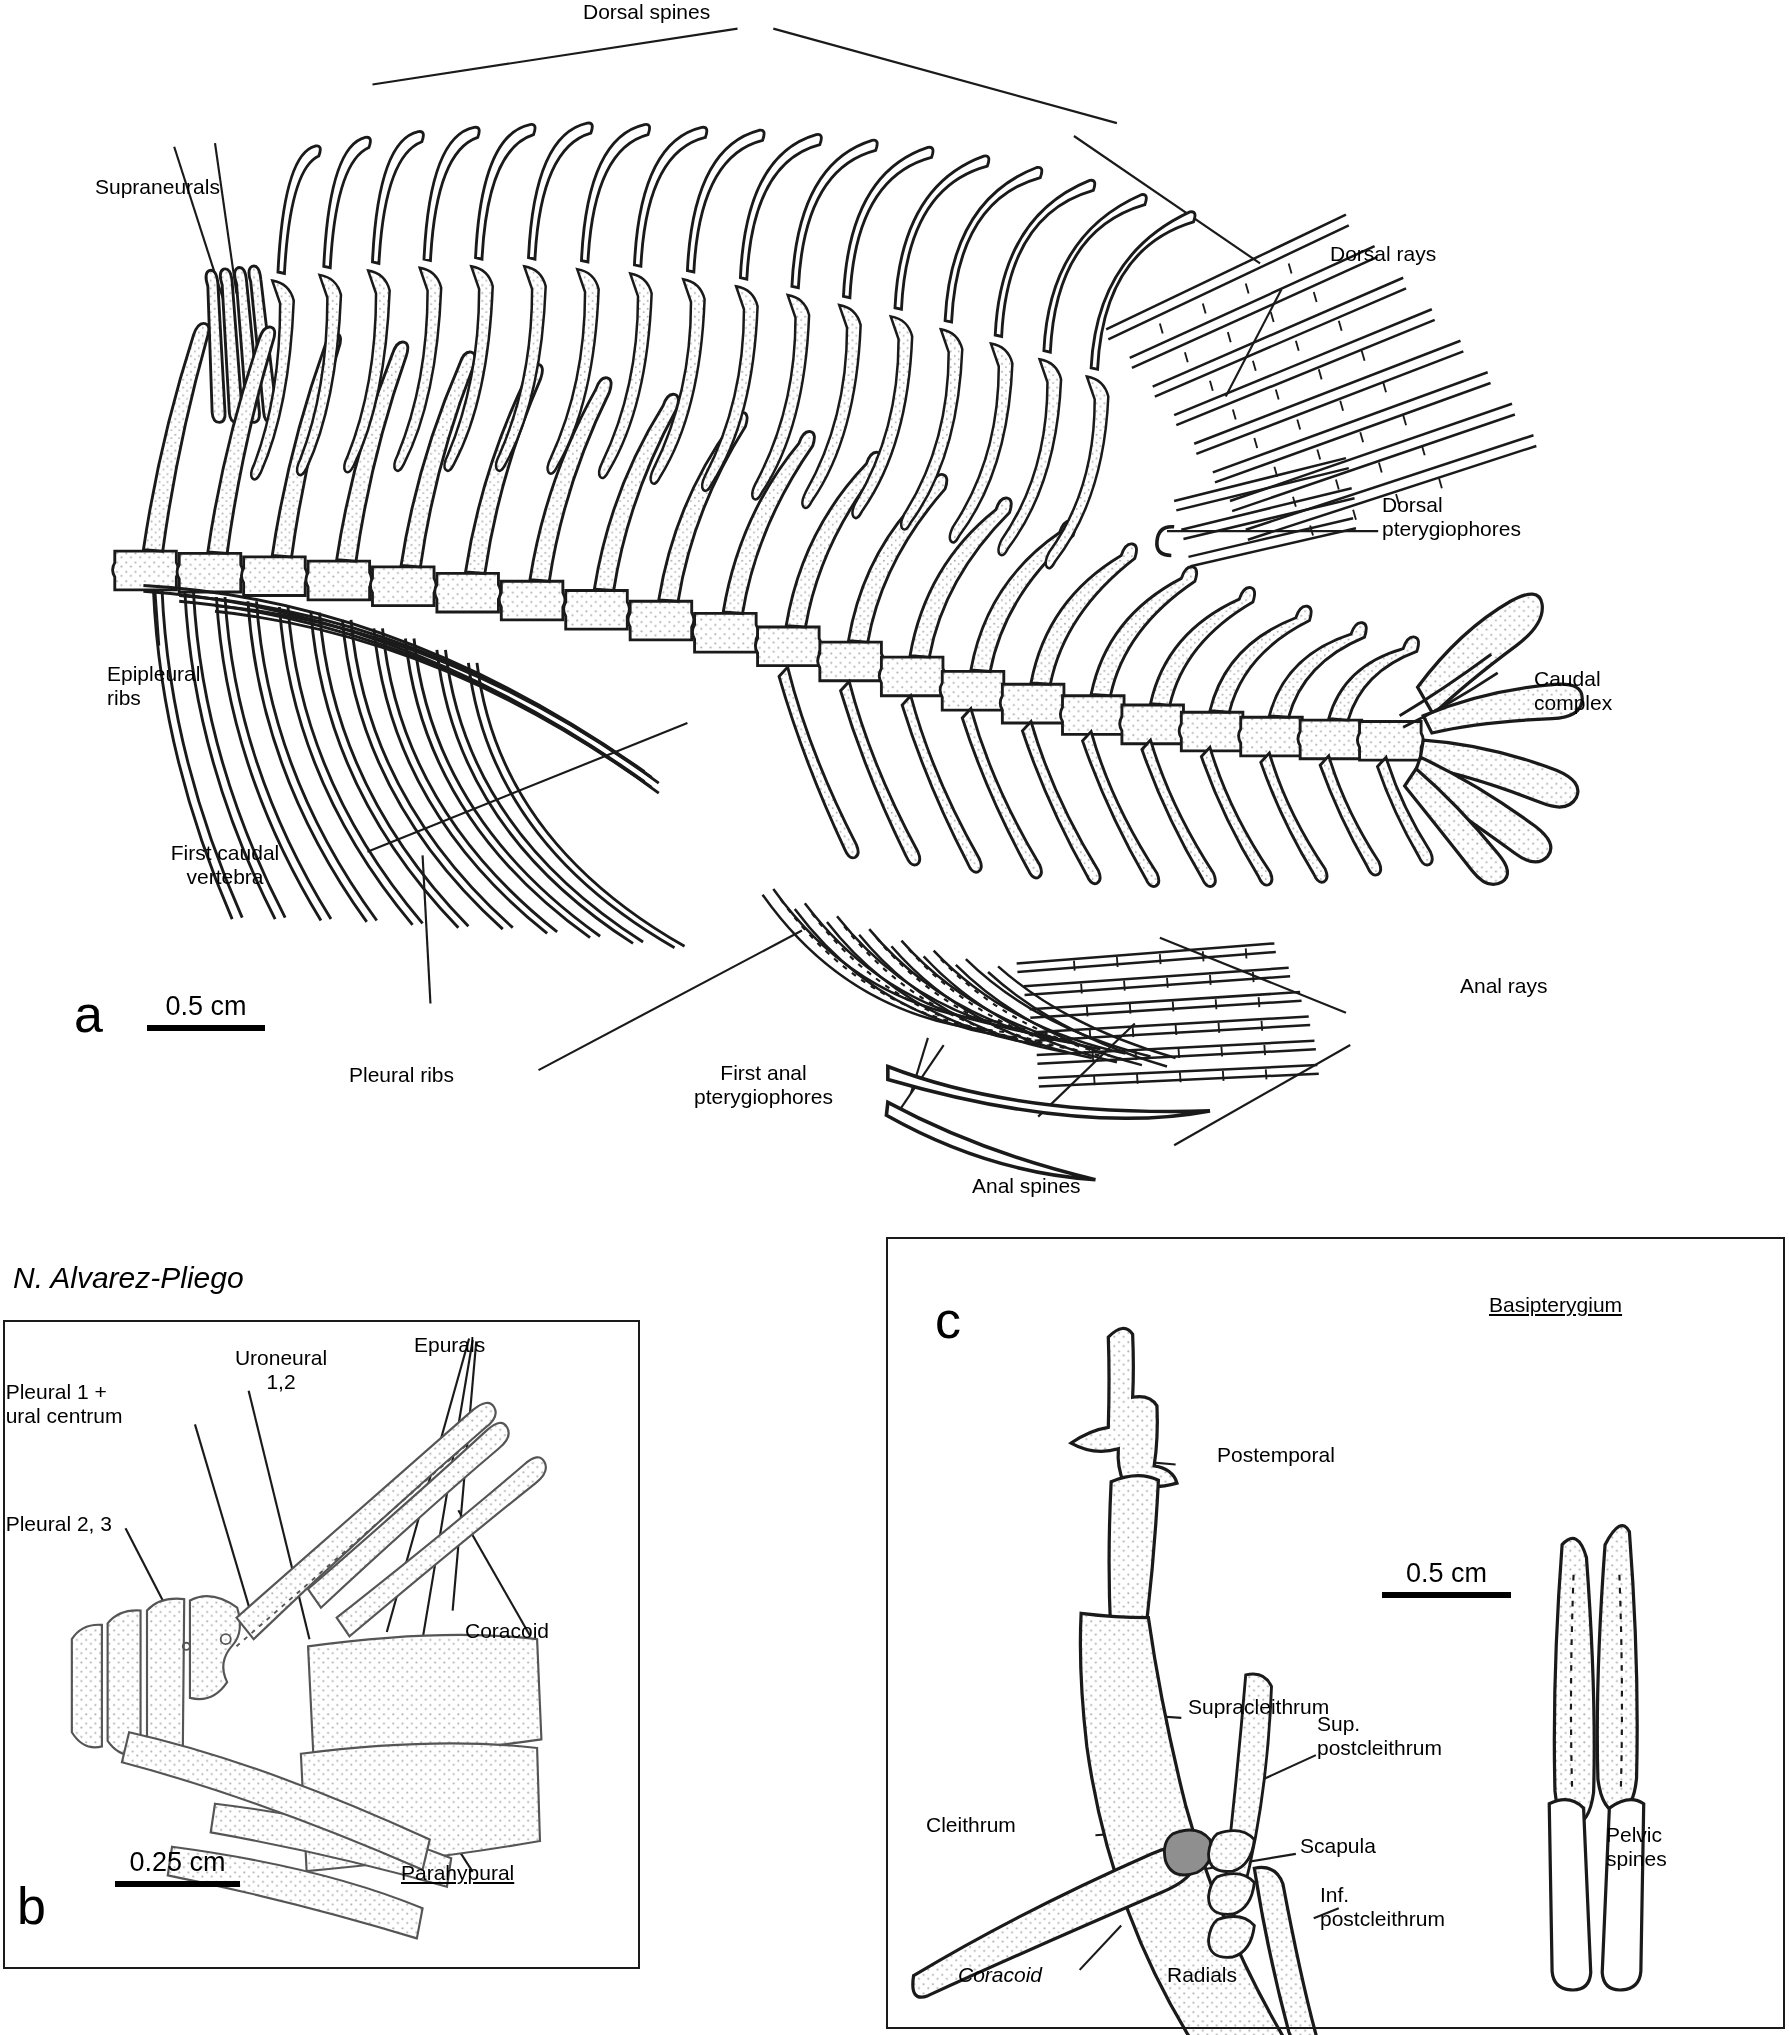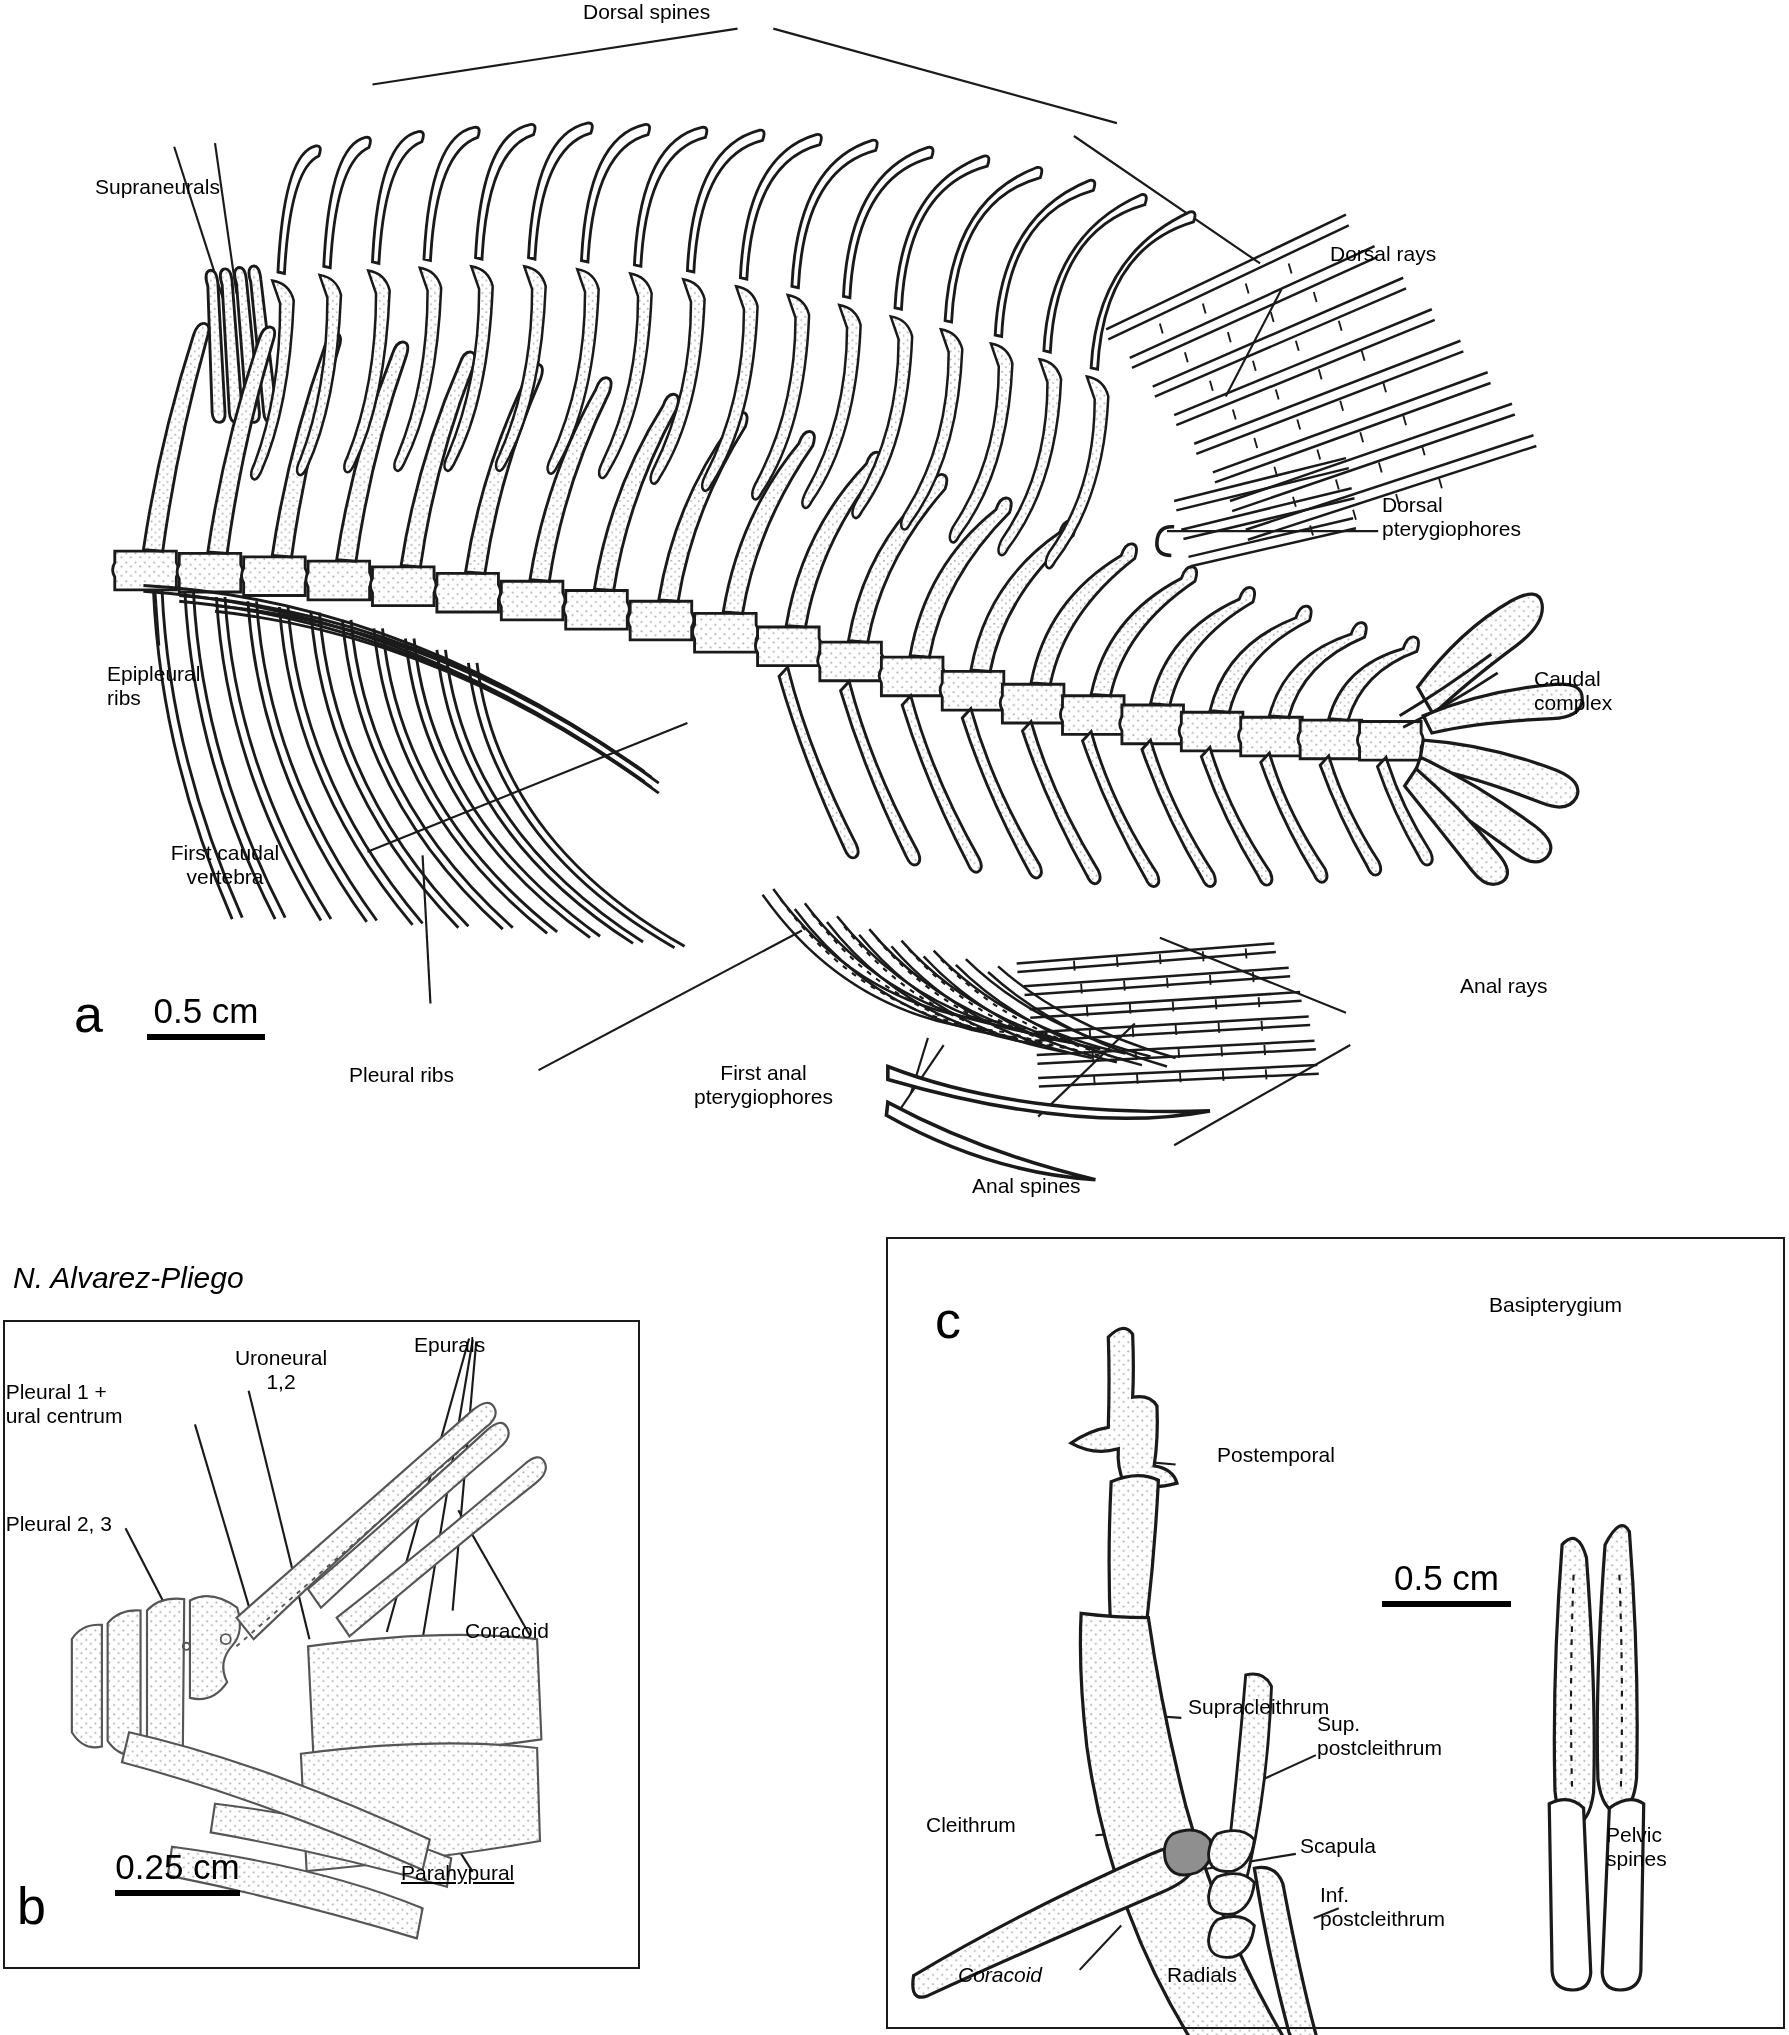"0.5 cm" .scalebar .txt { font-size: 35px -> 27px }
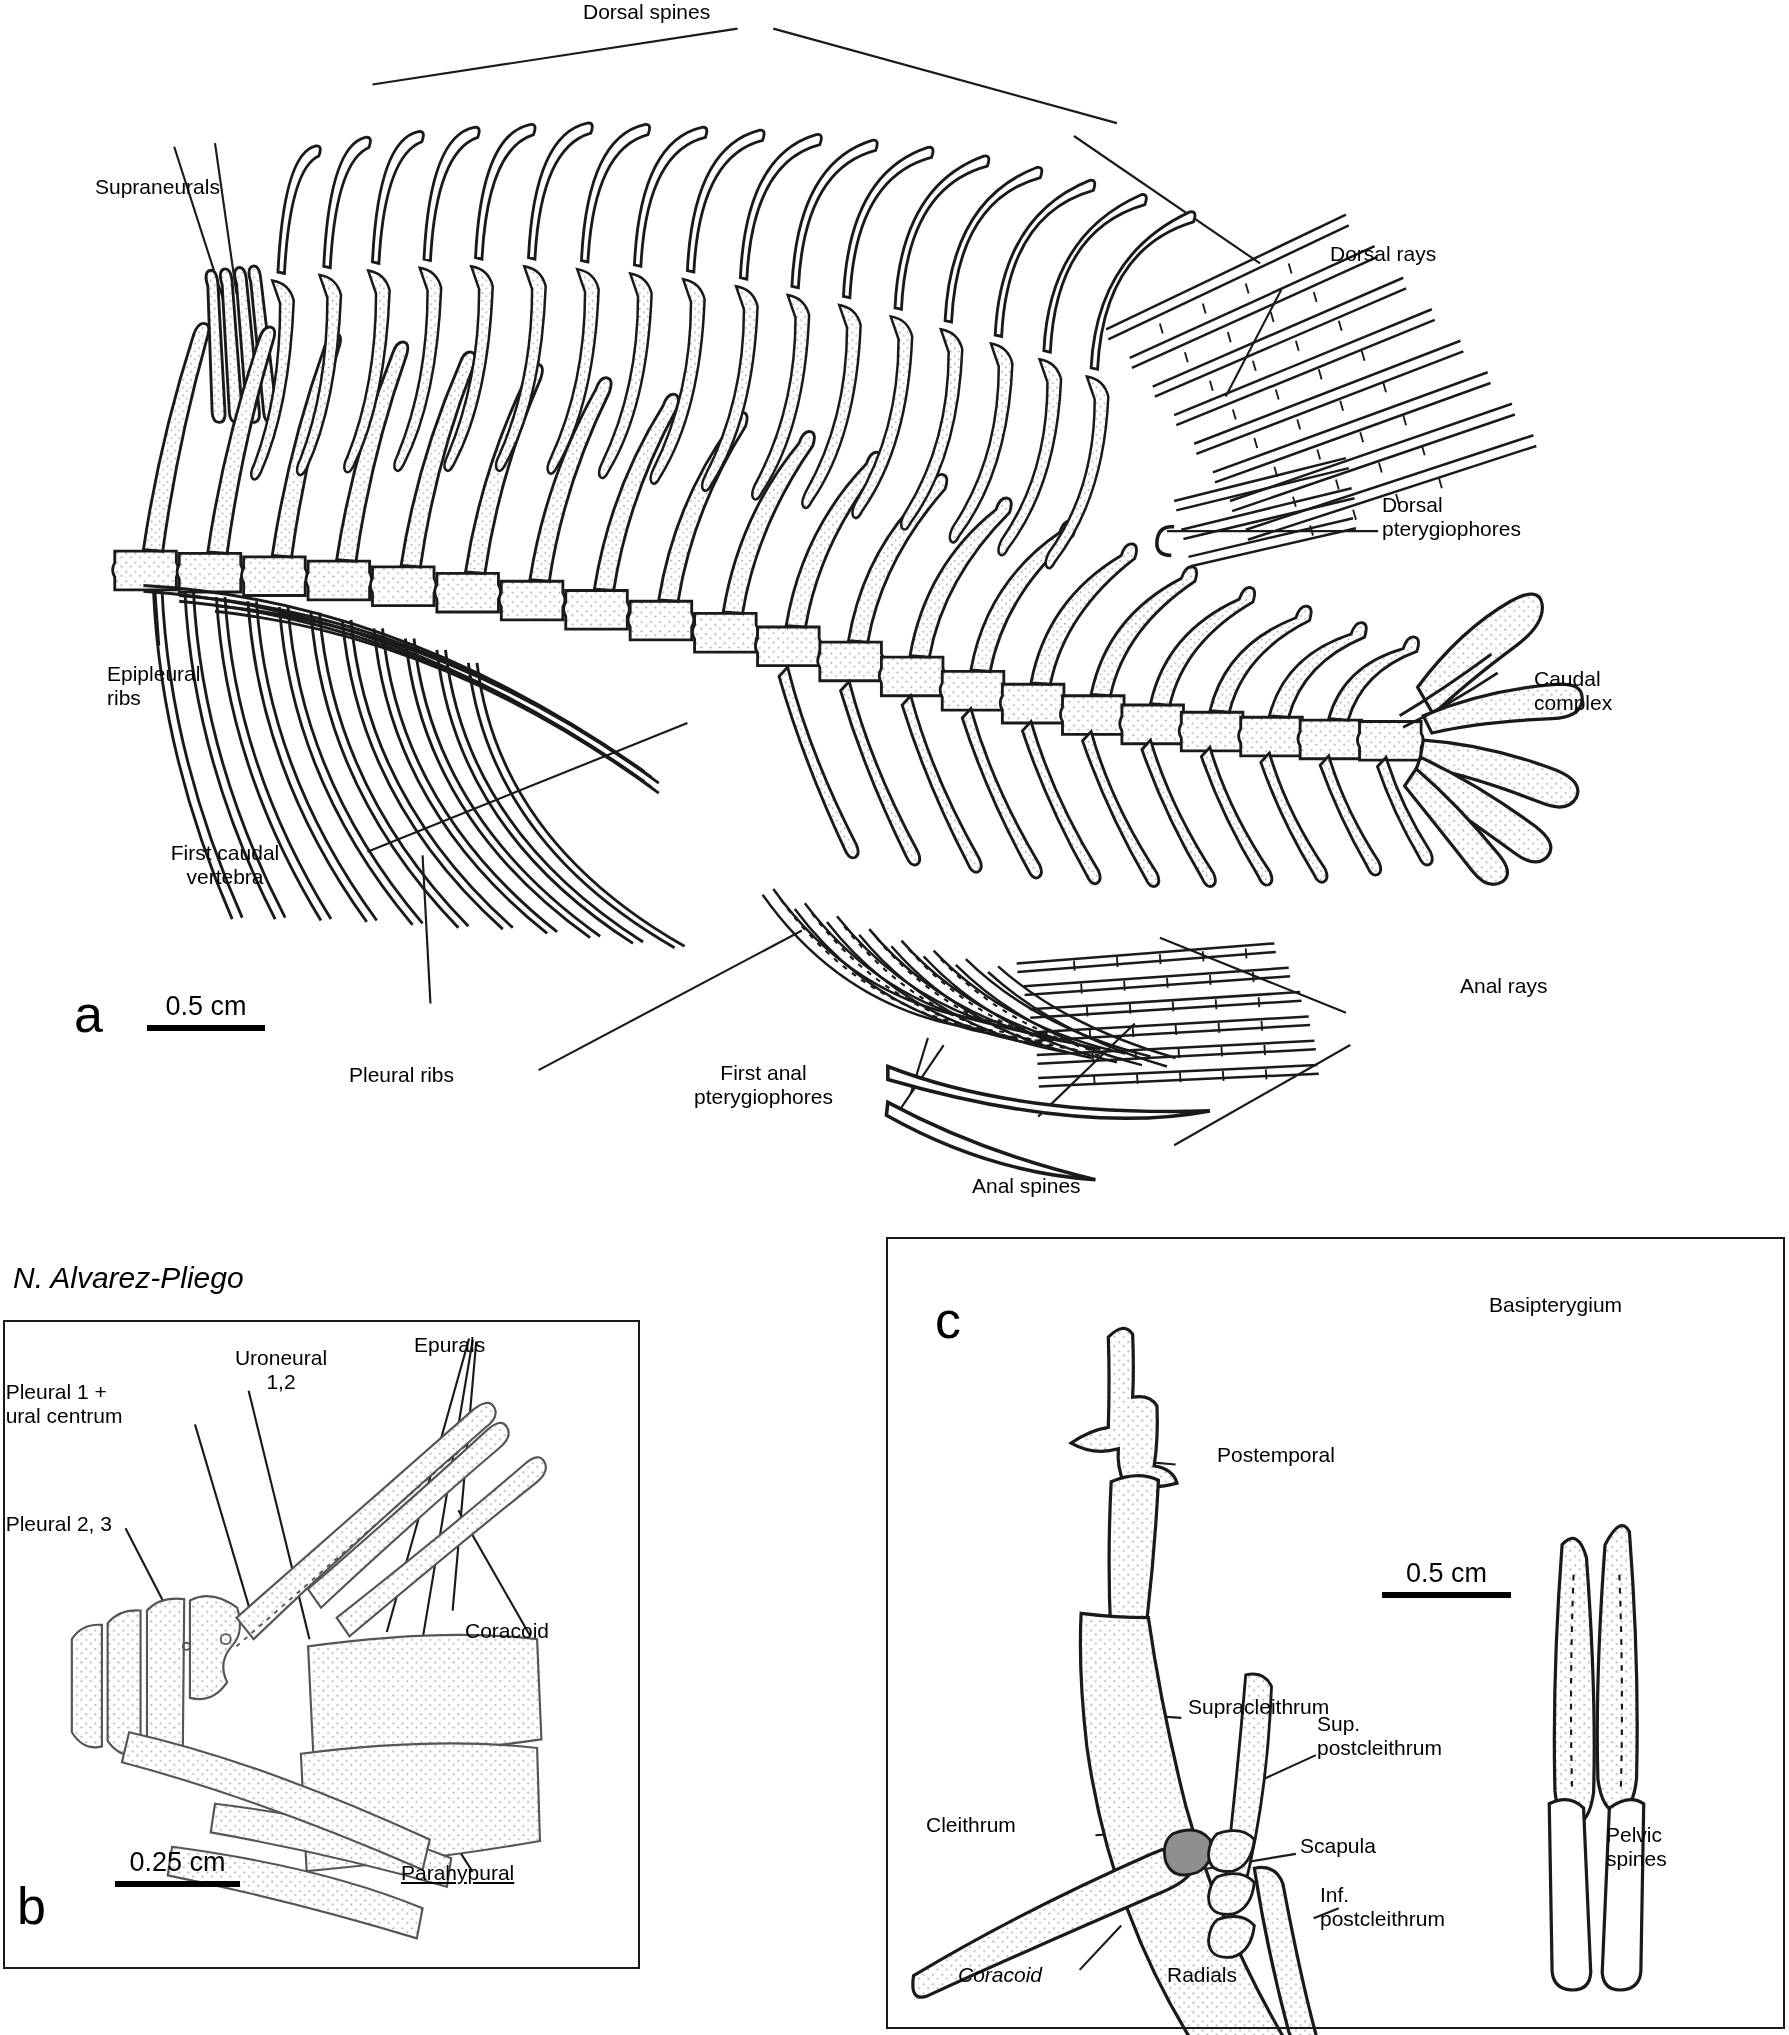"Basipterygium" div.lbl { text-decoration: none -> underline }
